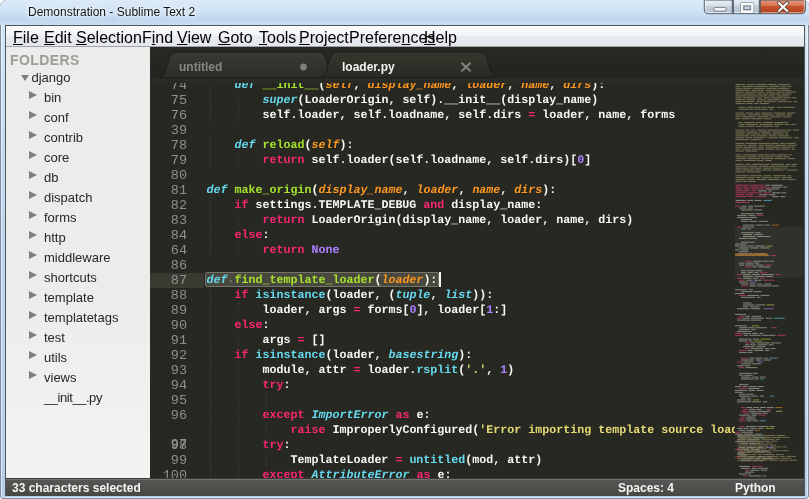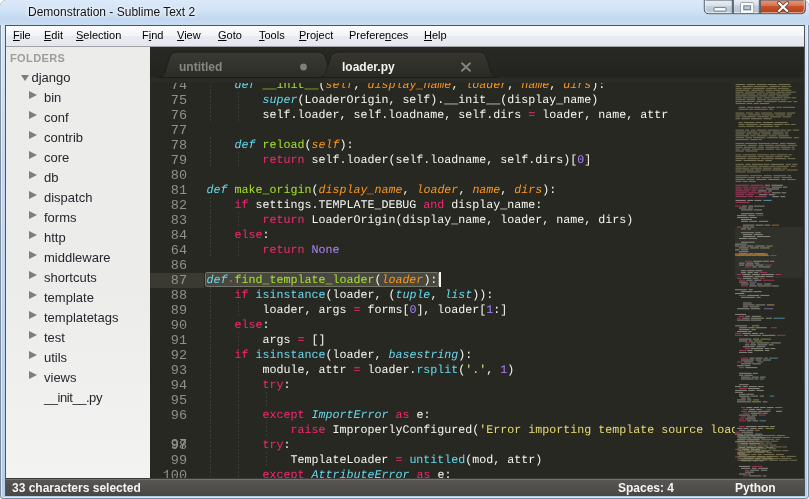"File" .mi { font-size: 11px -> 16px }
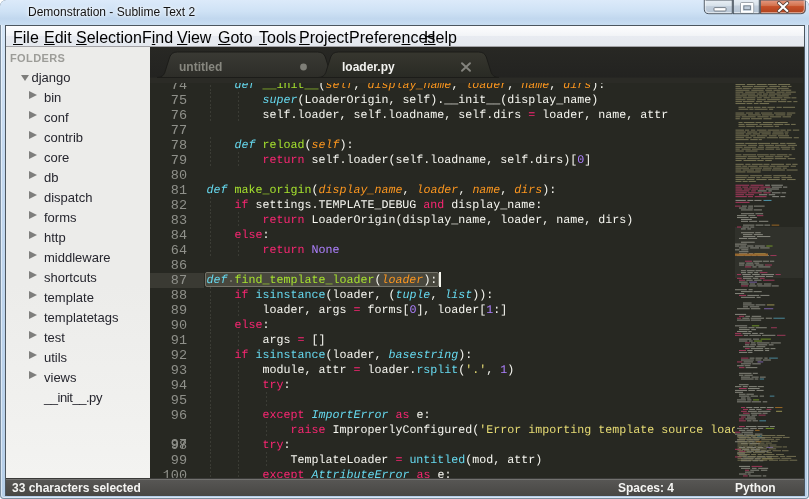"FOLDERS" .sbhead { font-size: 11px -> 14px }
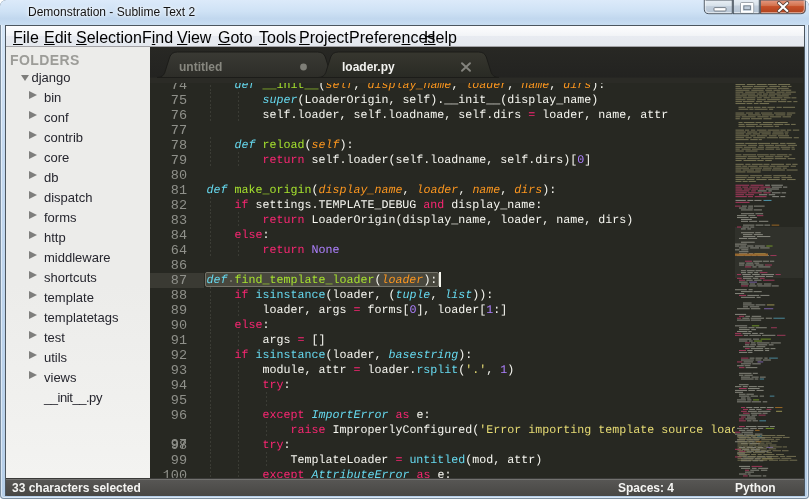"def __init__(self, display_name, loader," .cl { font-weight: normal -> bold }
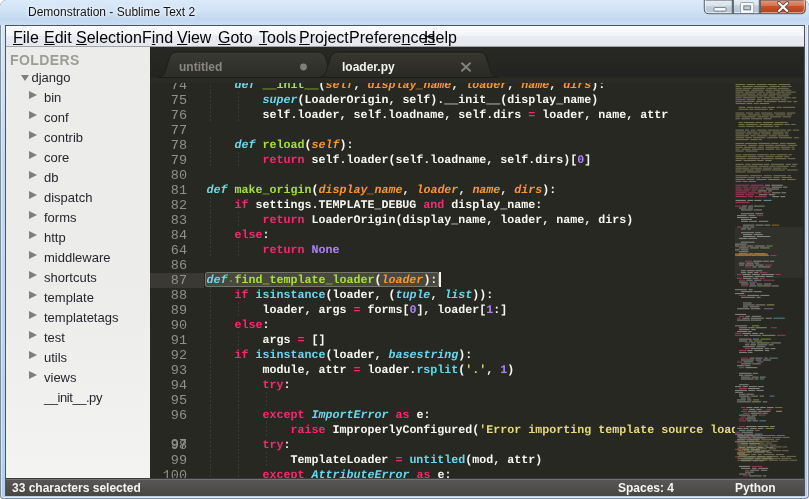"loader, name, attr" span { text: attr -> forms }
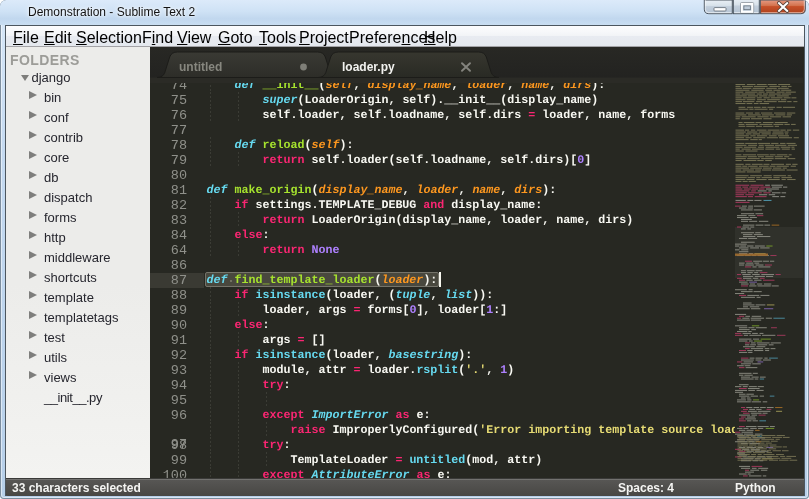"77" div.gut { text: 77 -> 39 }
